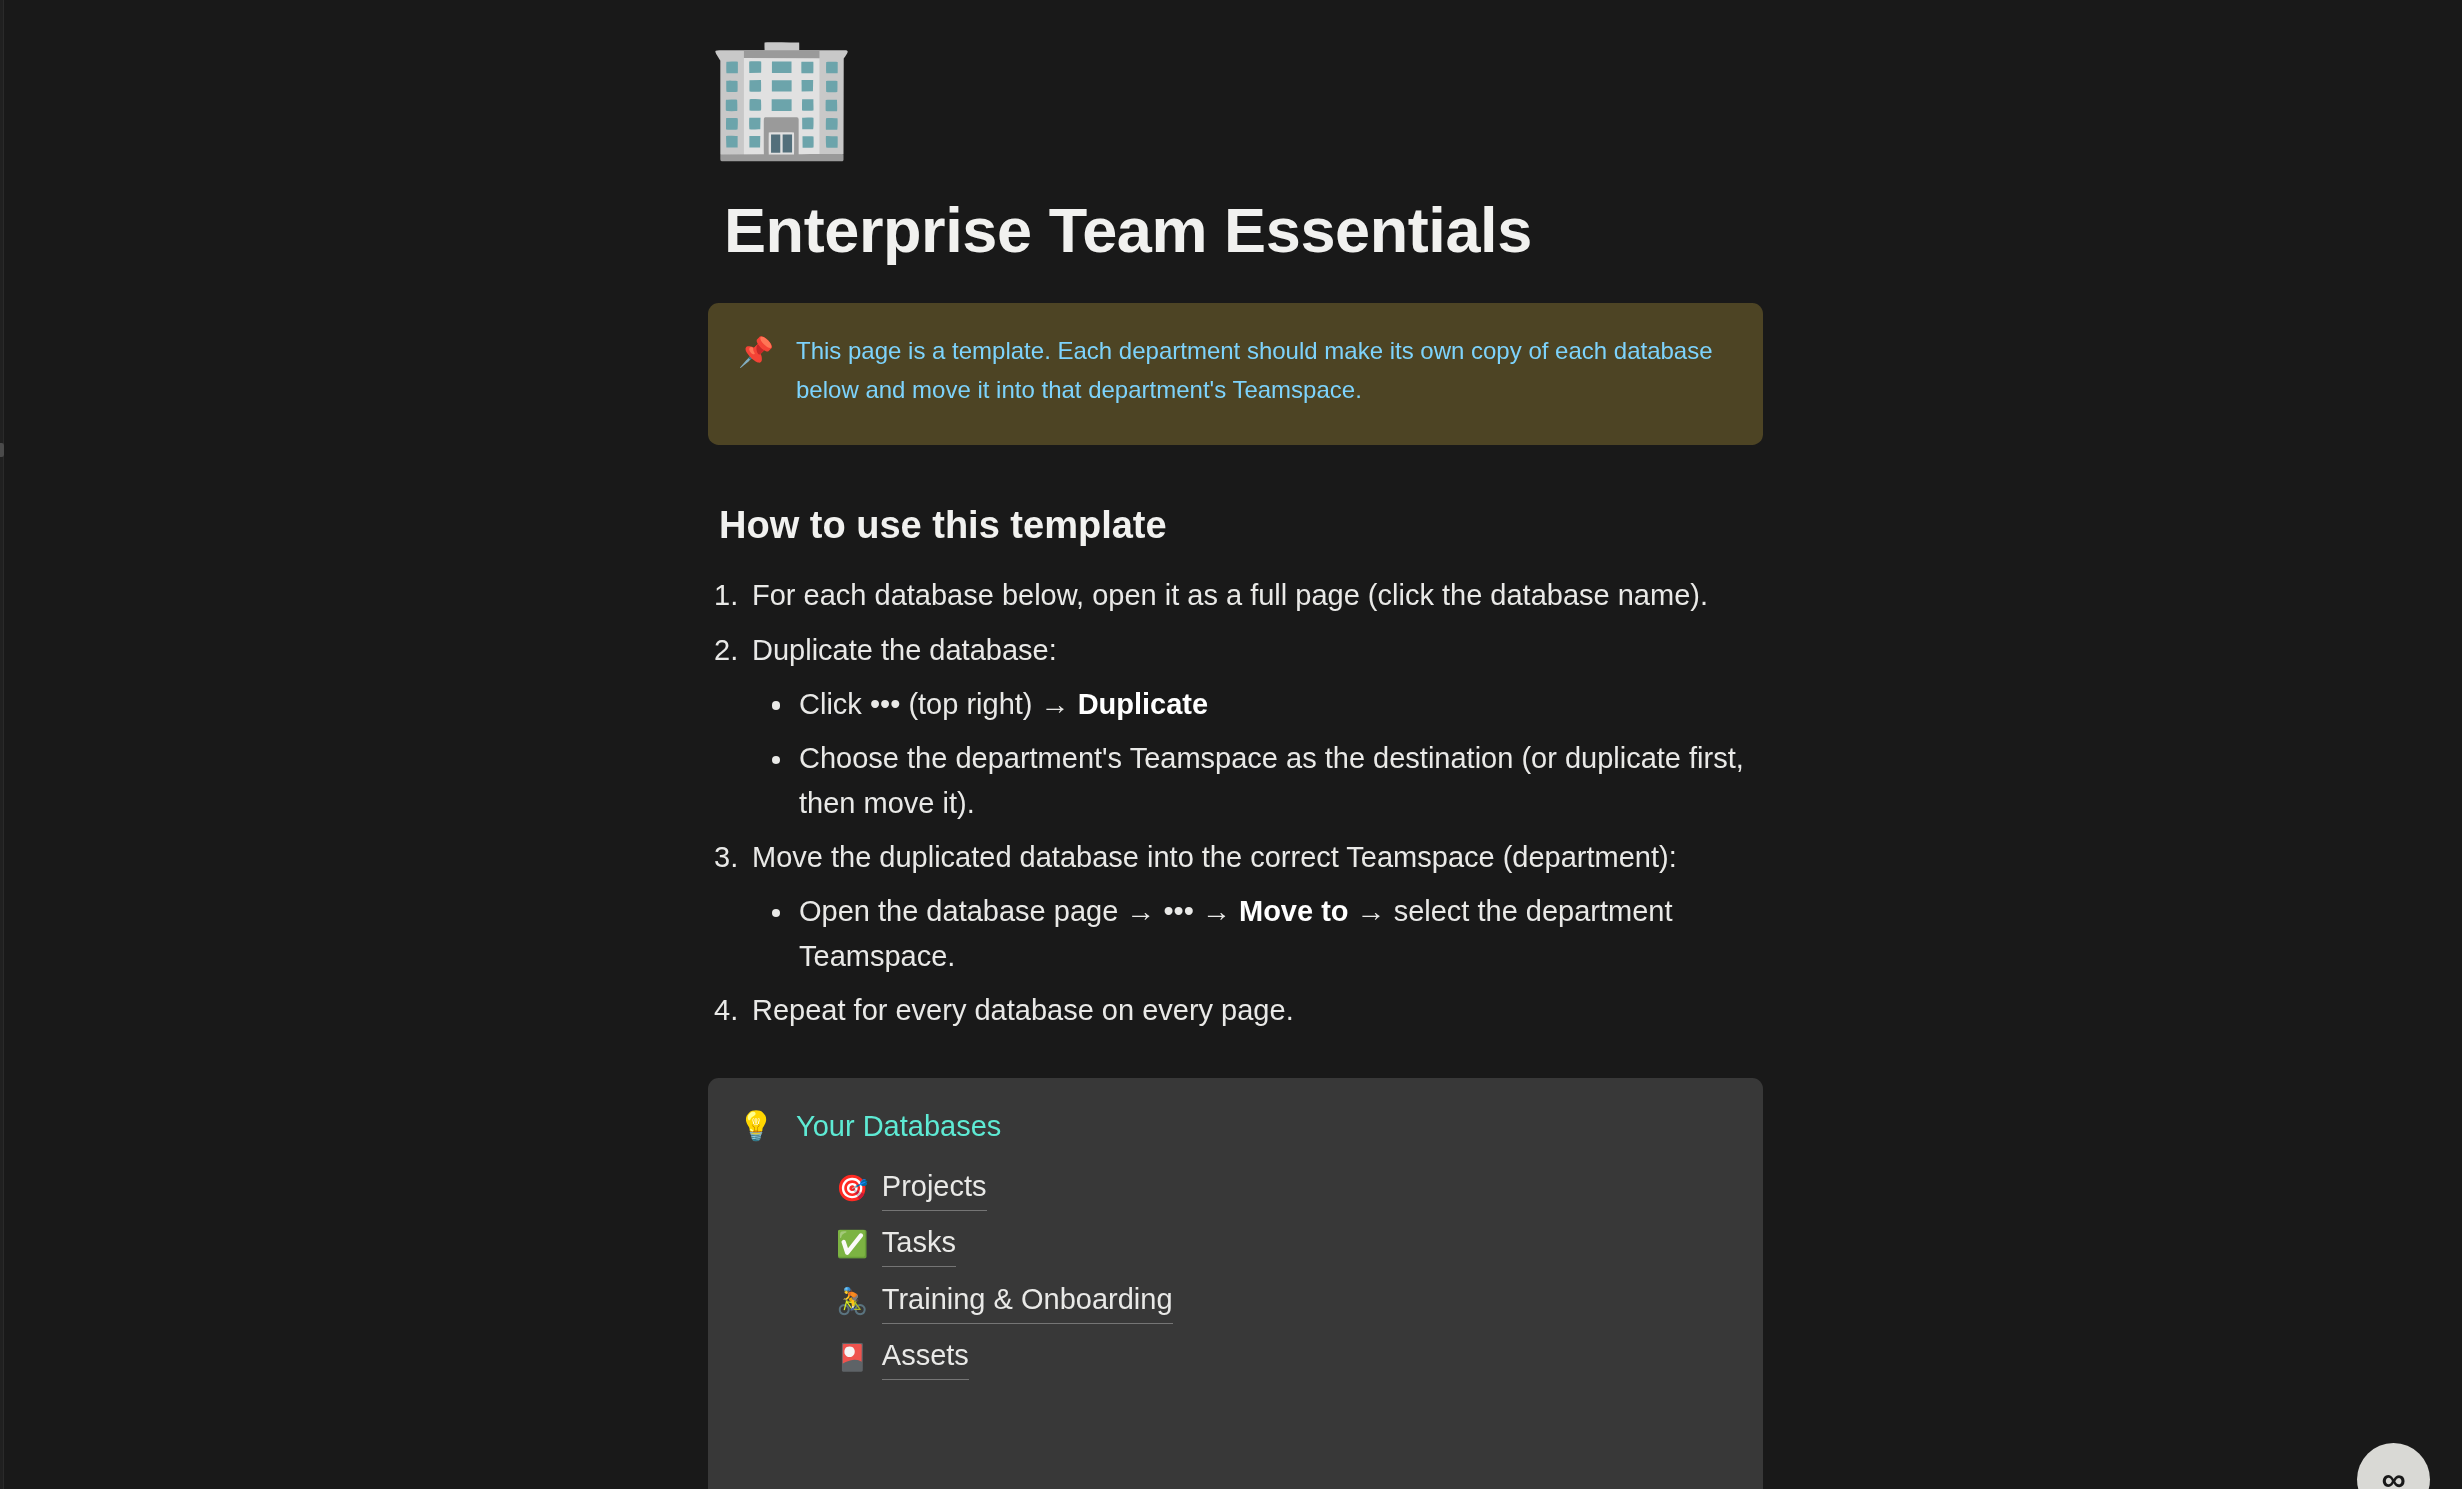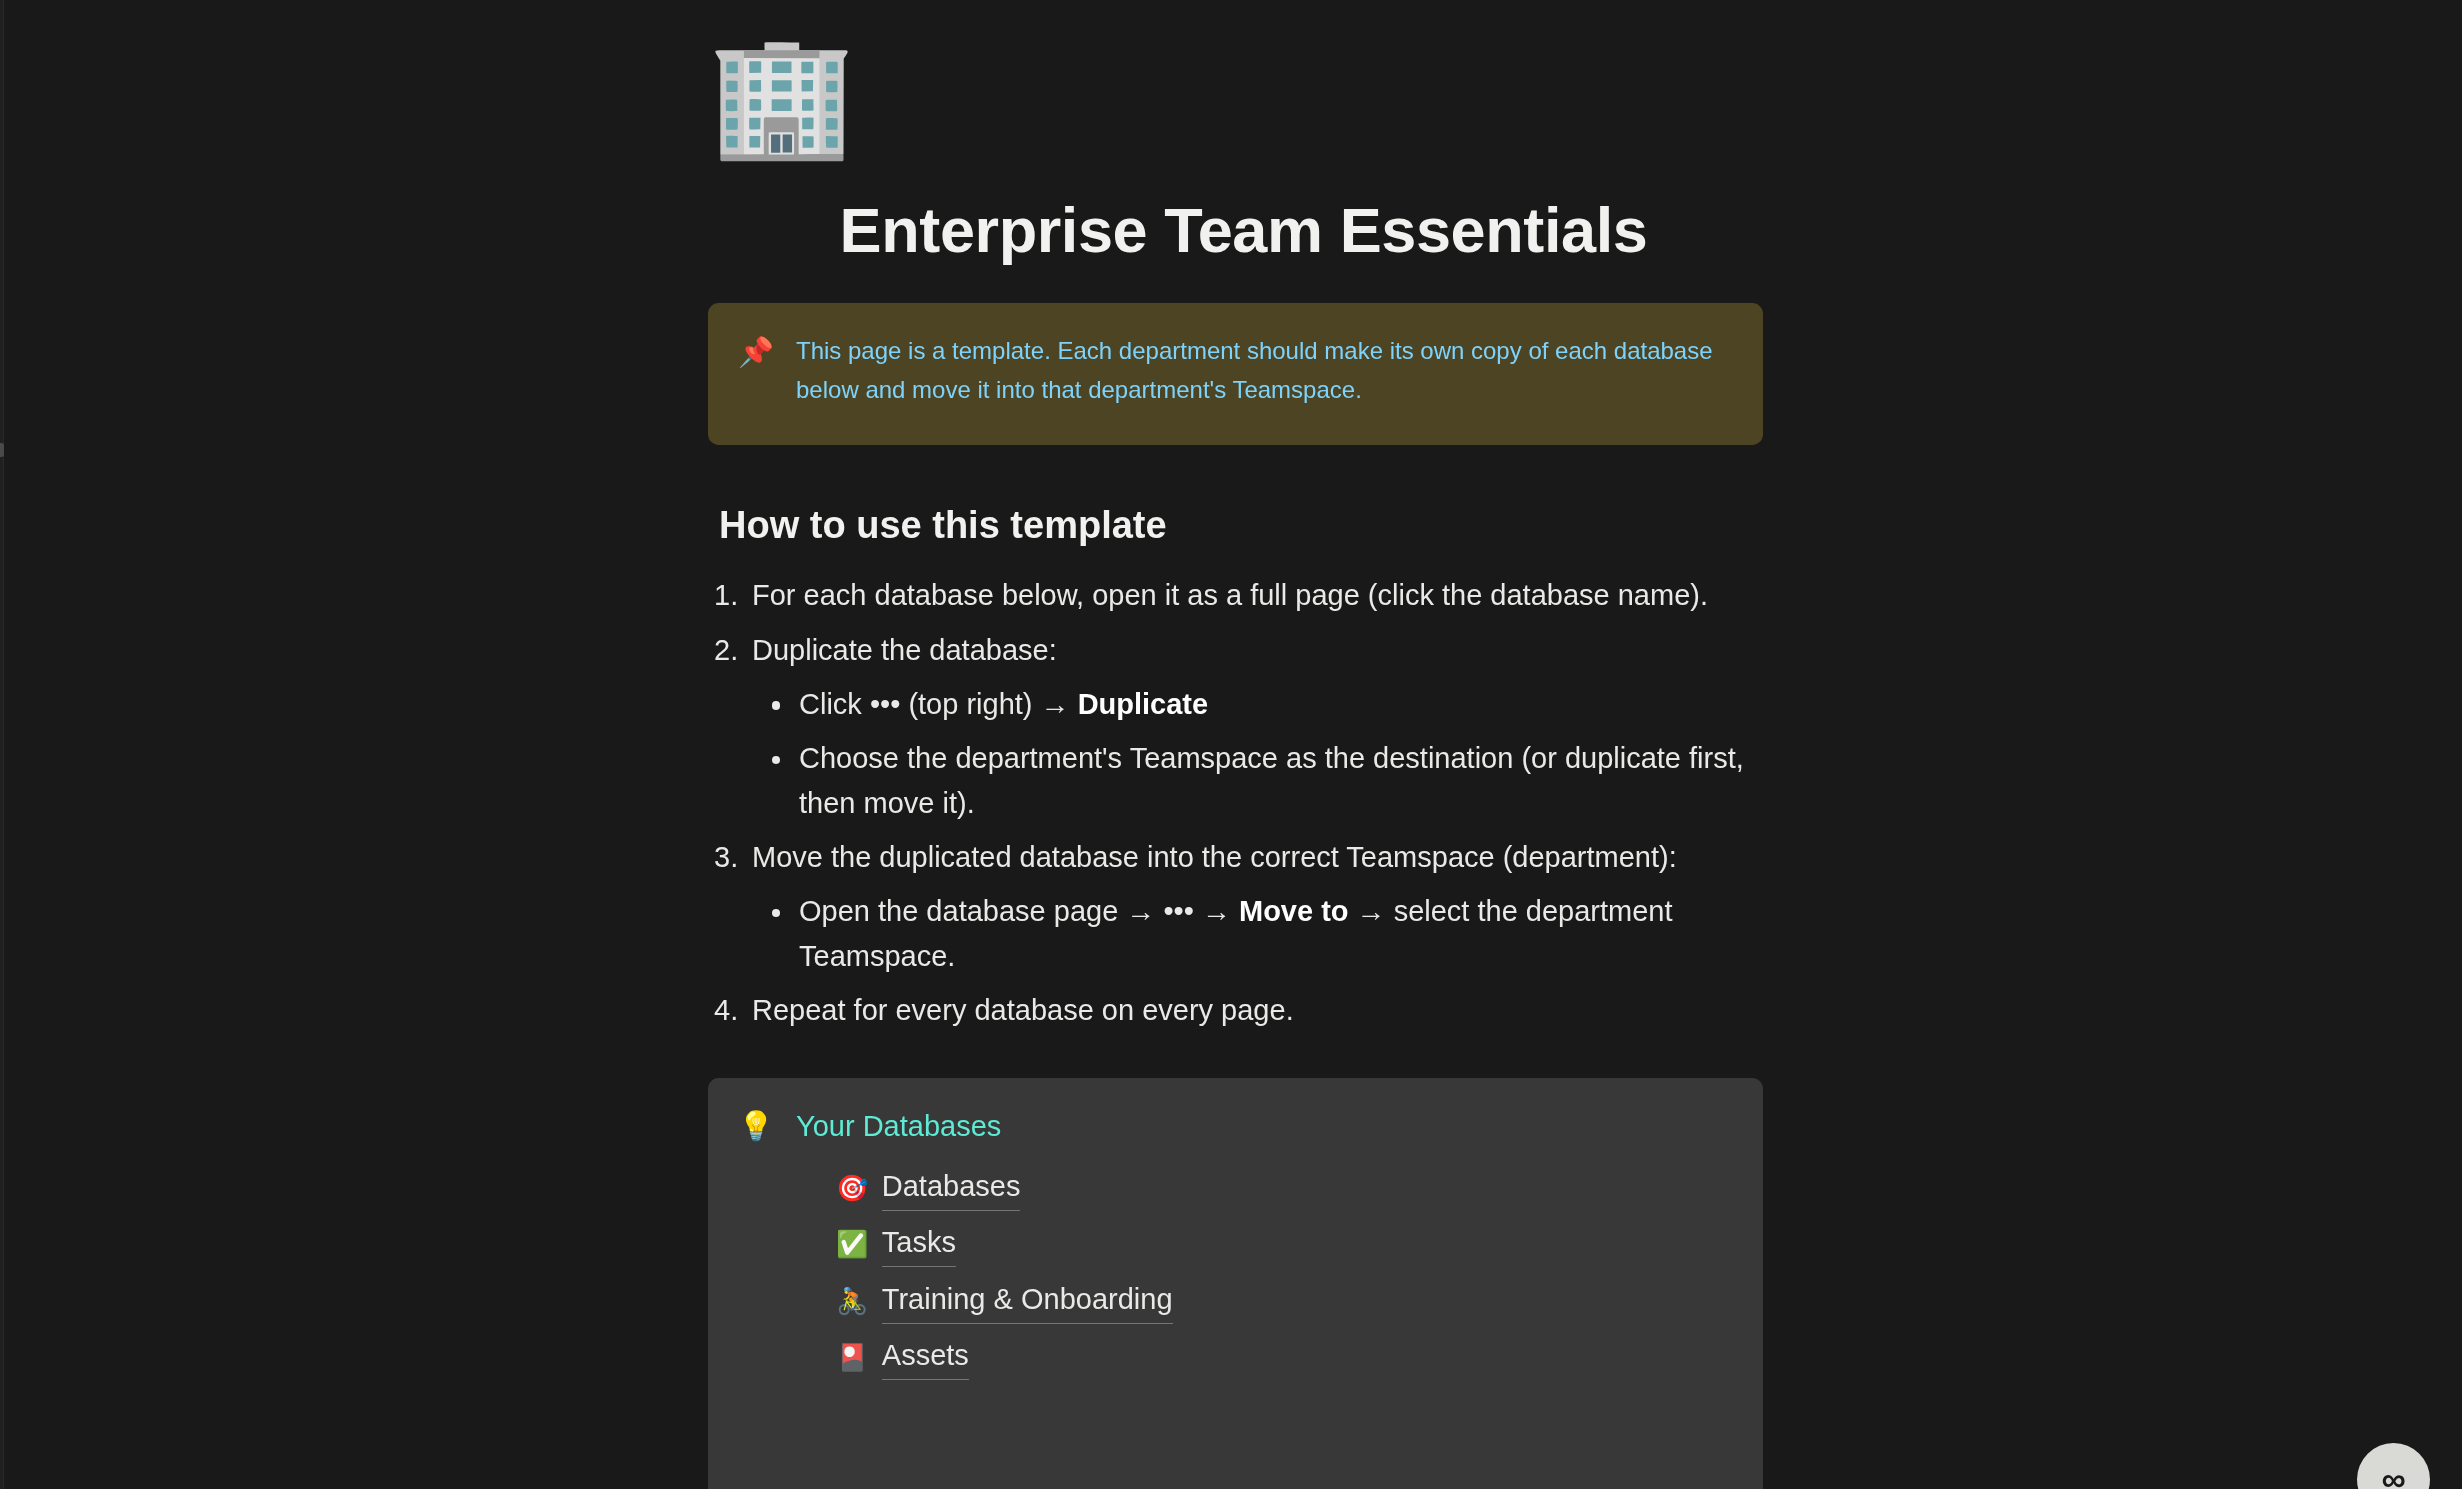"Enterprise Team Essentials" .page-title { text-align: center -> none }
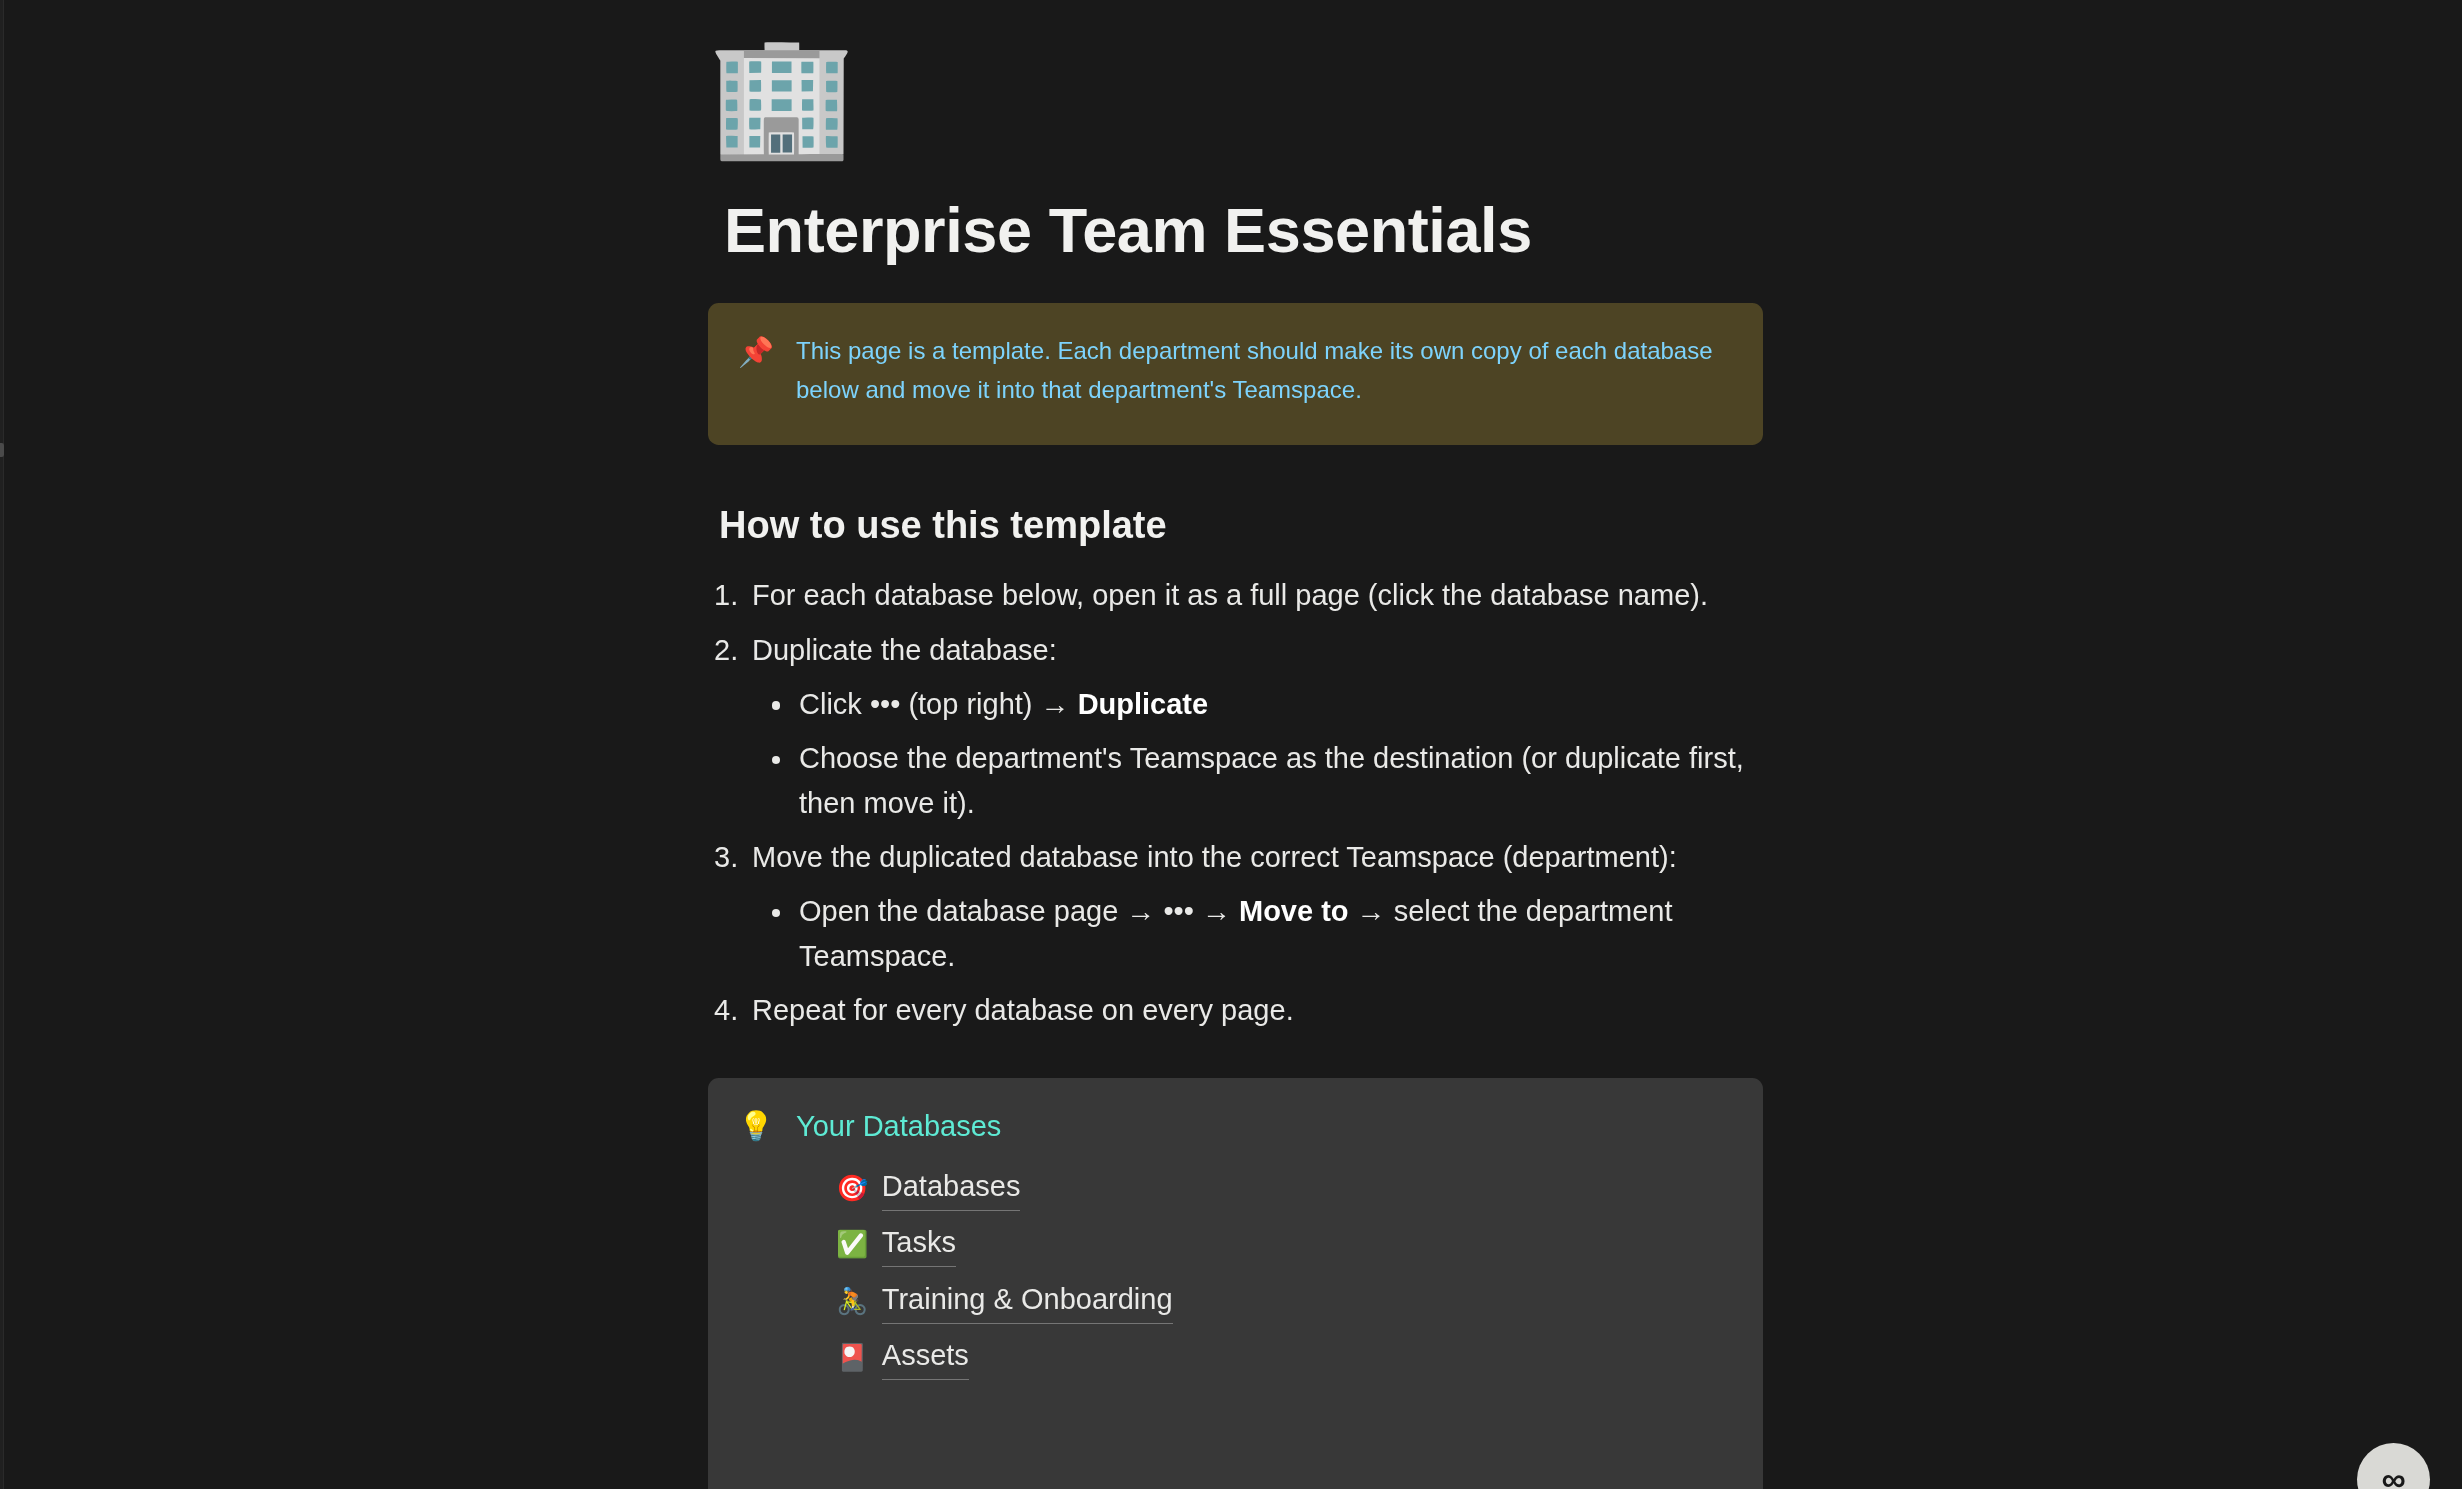"Databases" span.db-label { text: Databases -> Projects }
